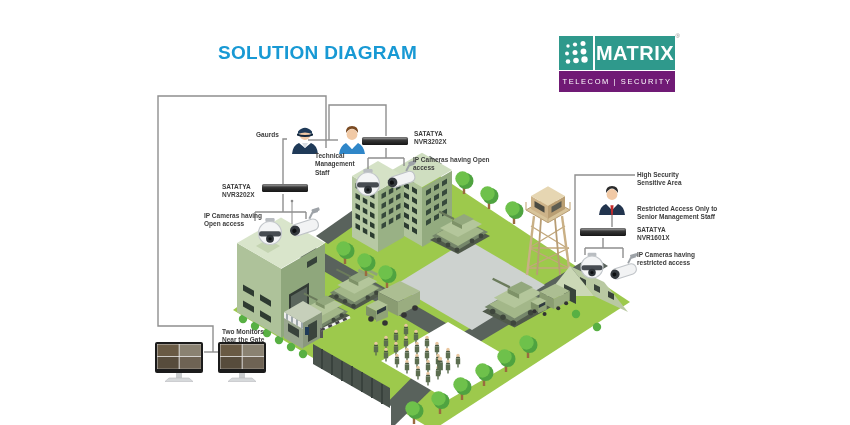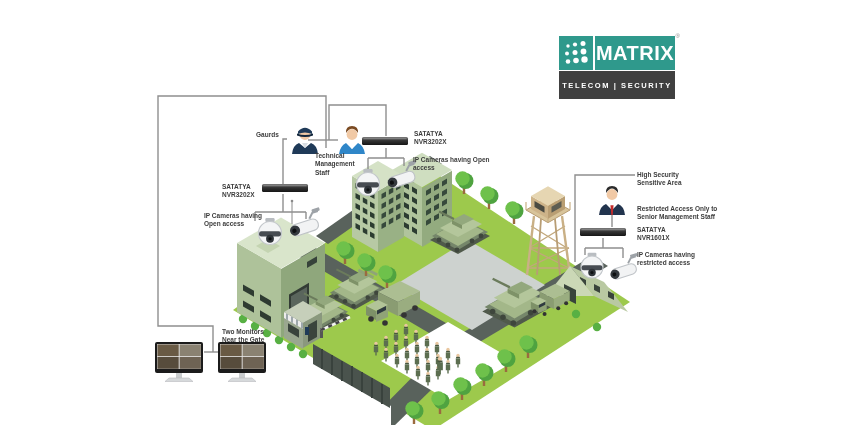"SOLUTION DIAGRAM" div { html: none -> <div>SOLUTION DIAGRAM</div> }
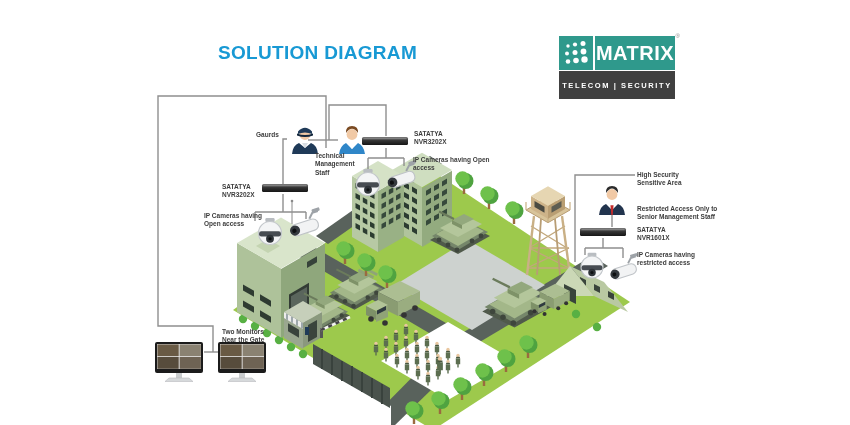"TELECOM | SECURITY" #logo .bar { background: #404040 -> #701a75; font-weight: bold -> normal; height: 28px -> 21px }
